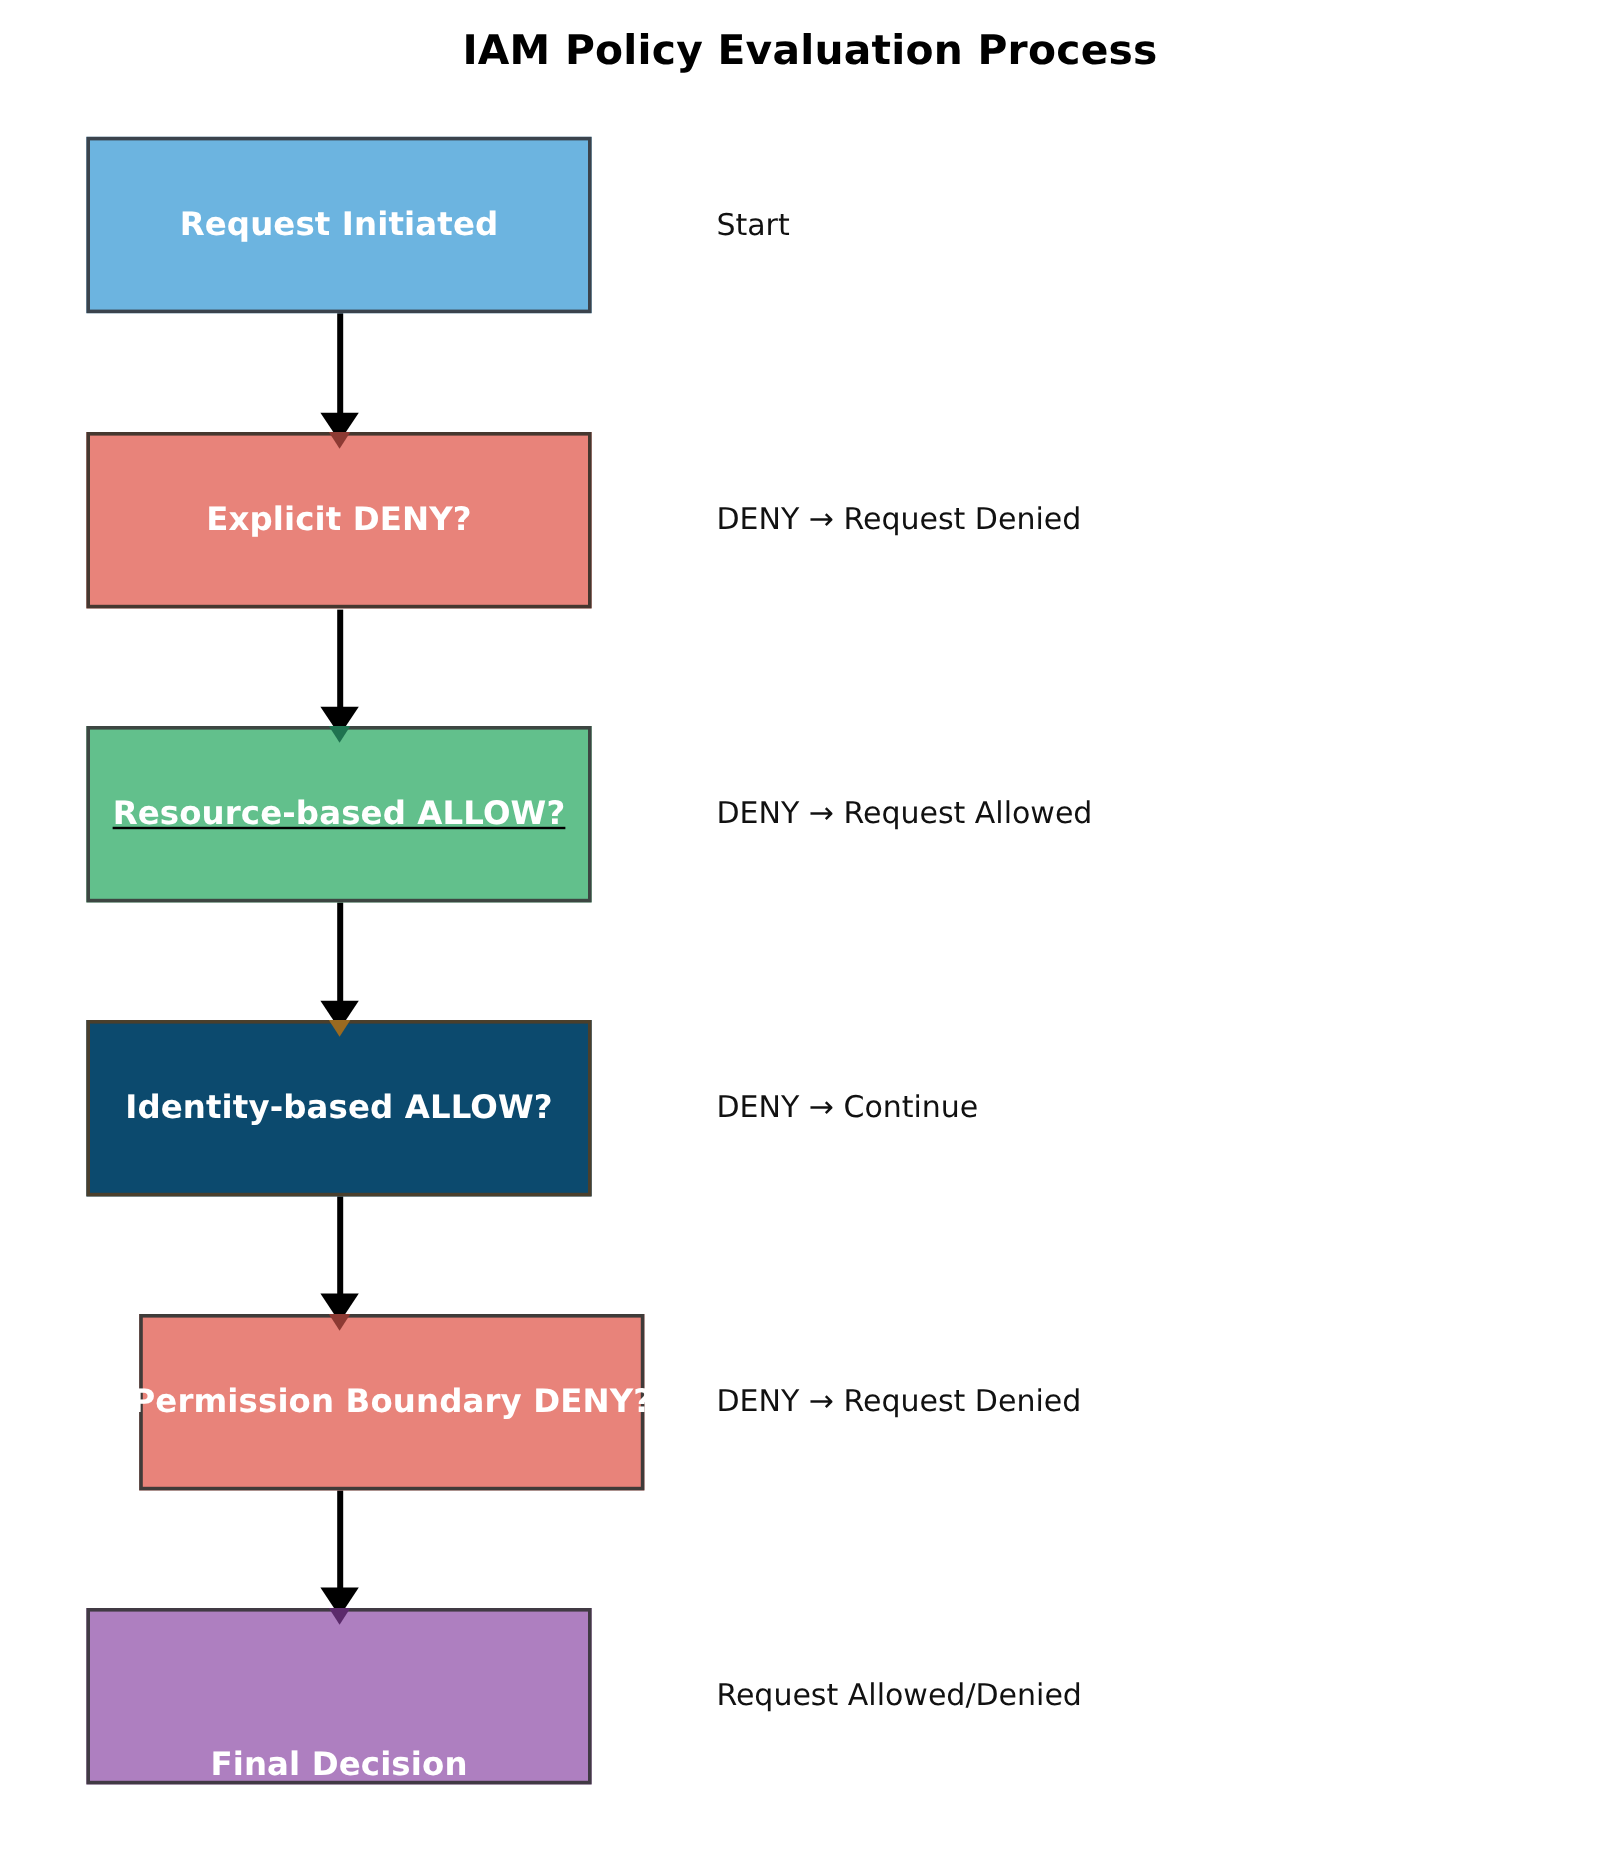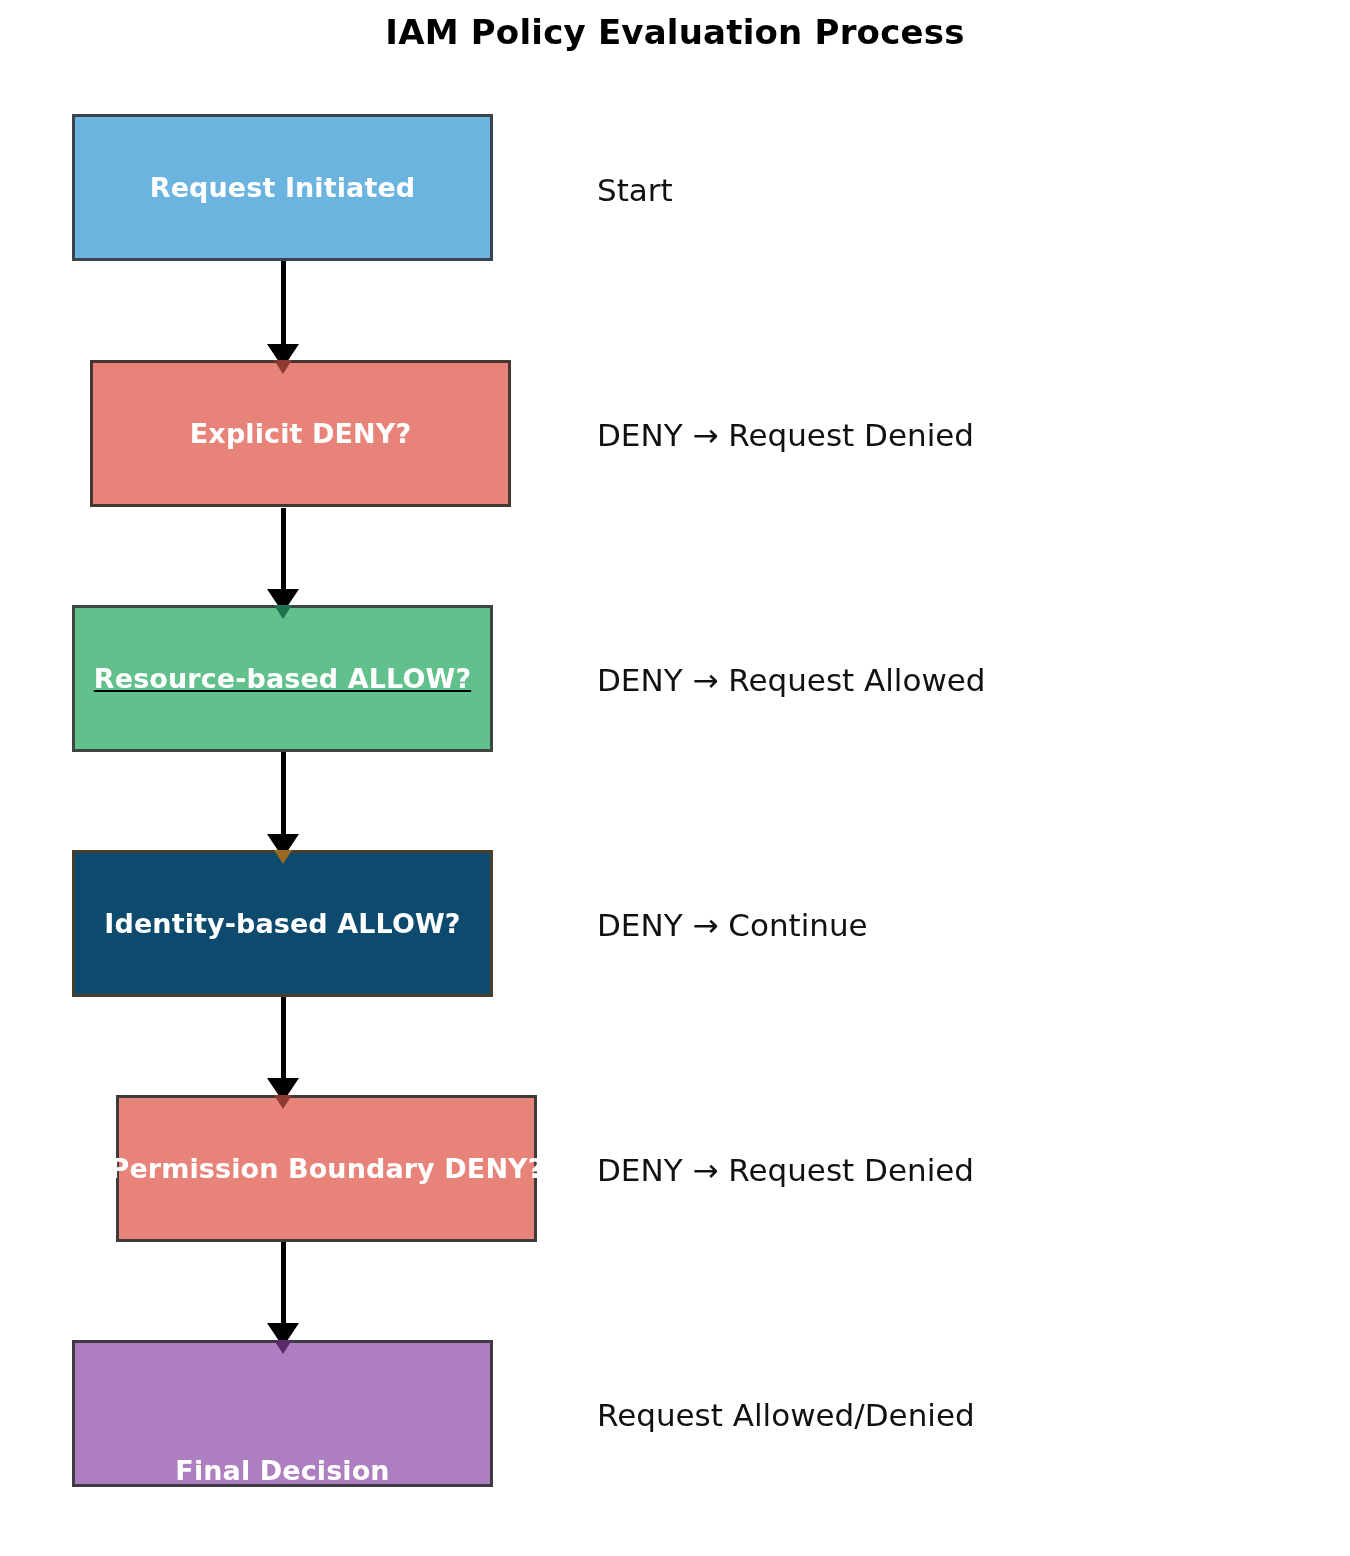"IAM Policy Evaluation Process" #chart-title { top: 12px -> 22px }
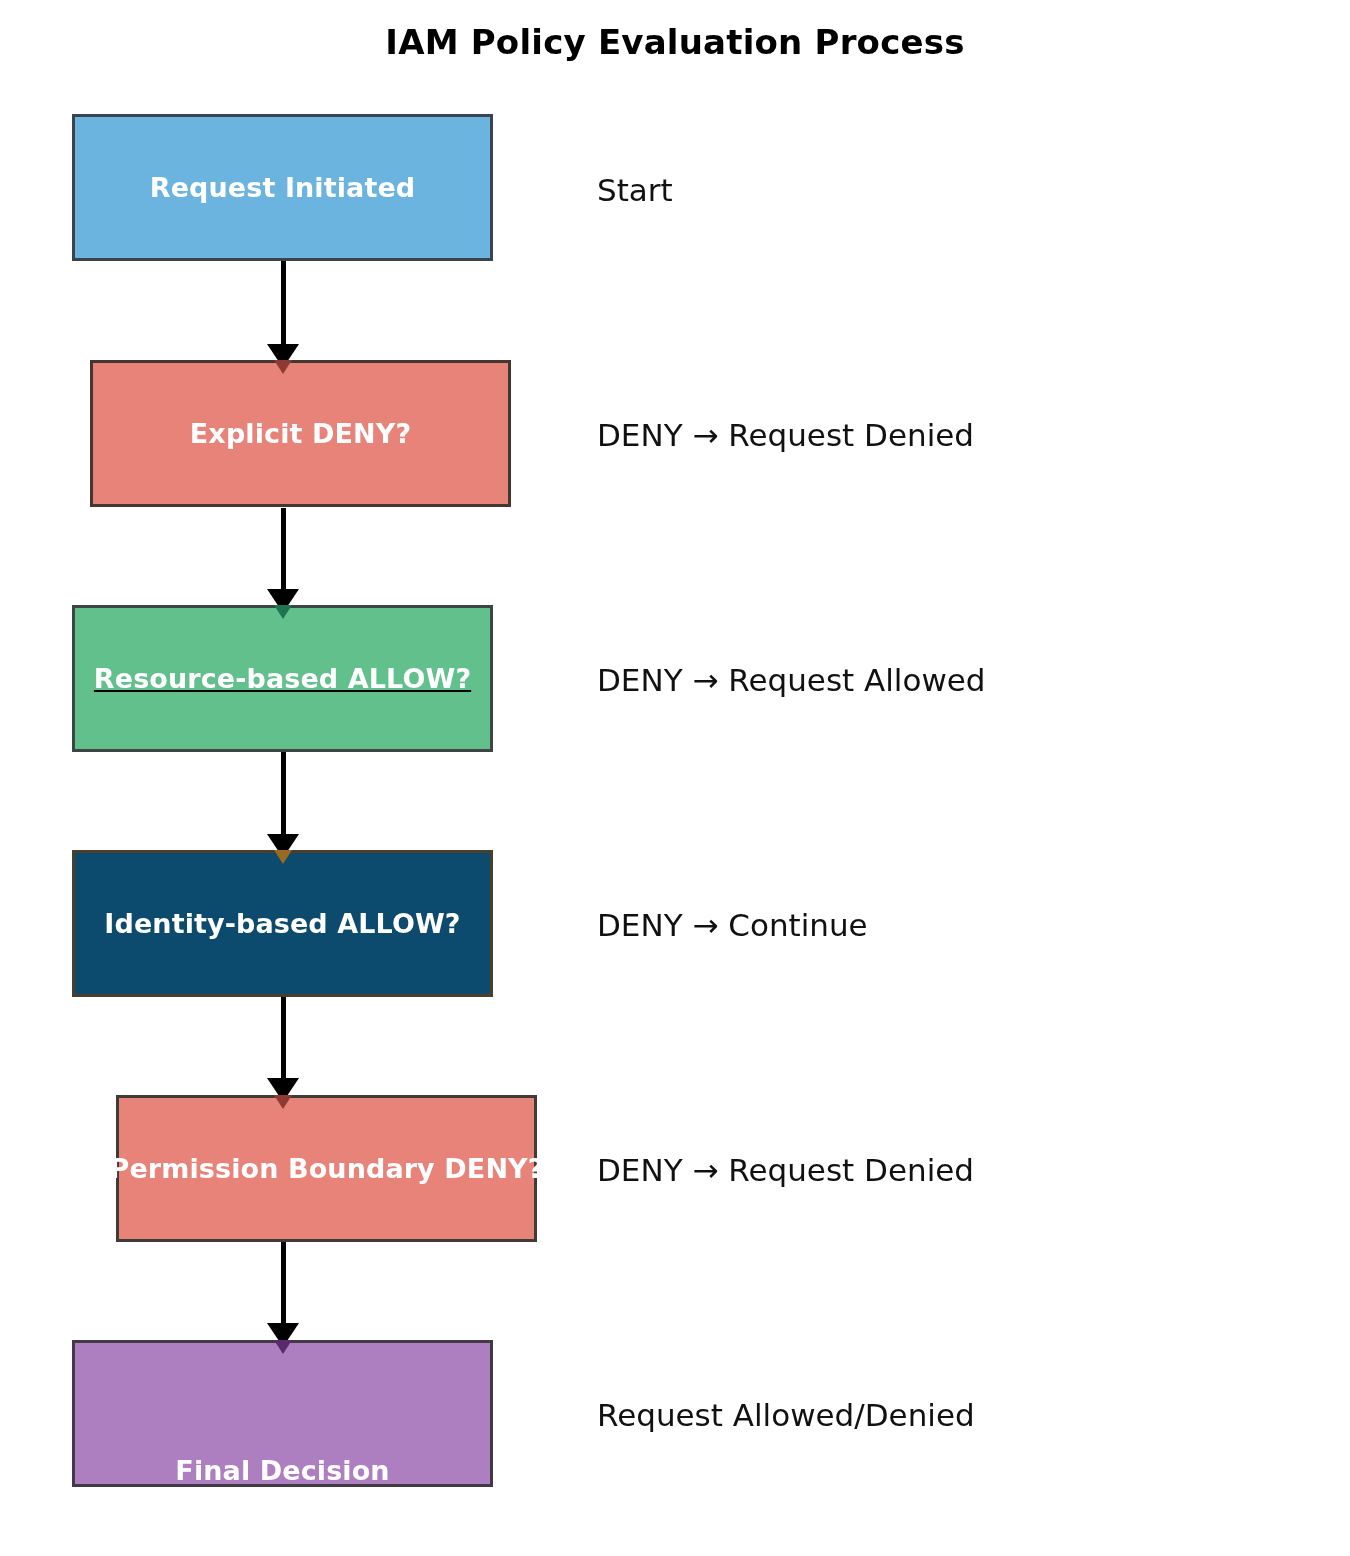"Start" .side-label { font-size: 31px -> 25px }
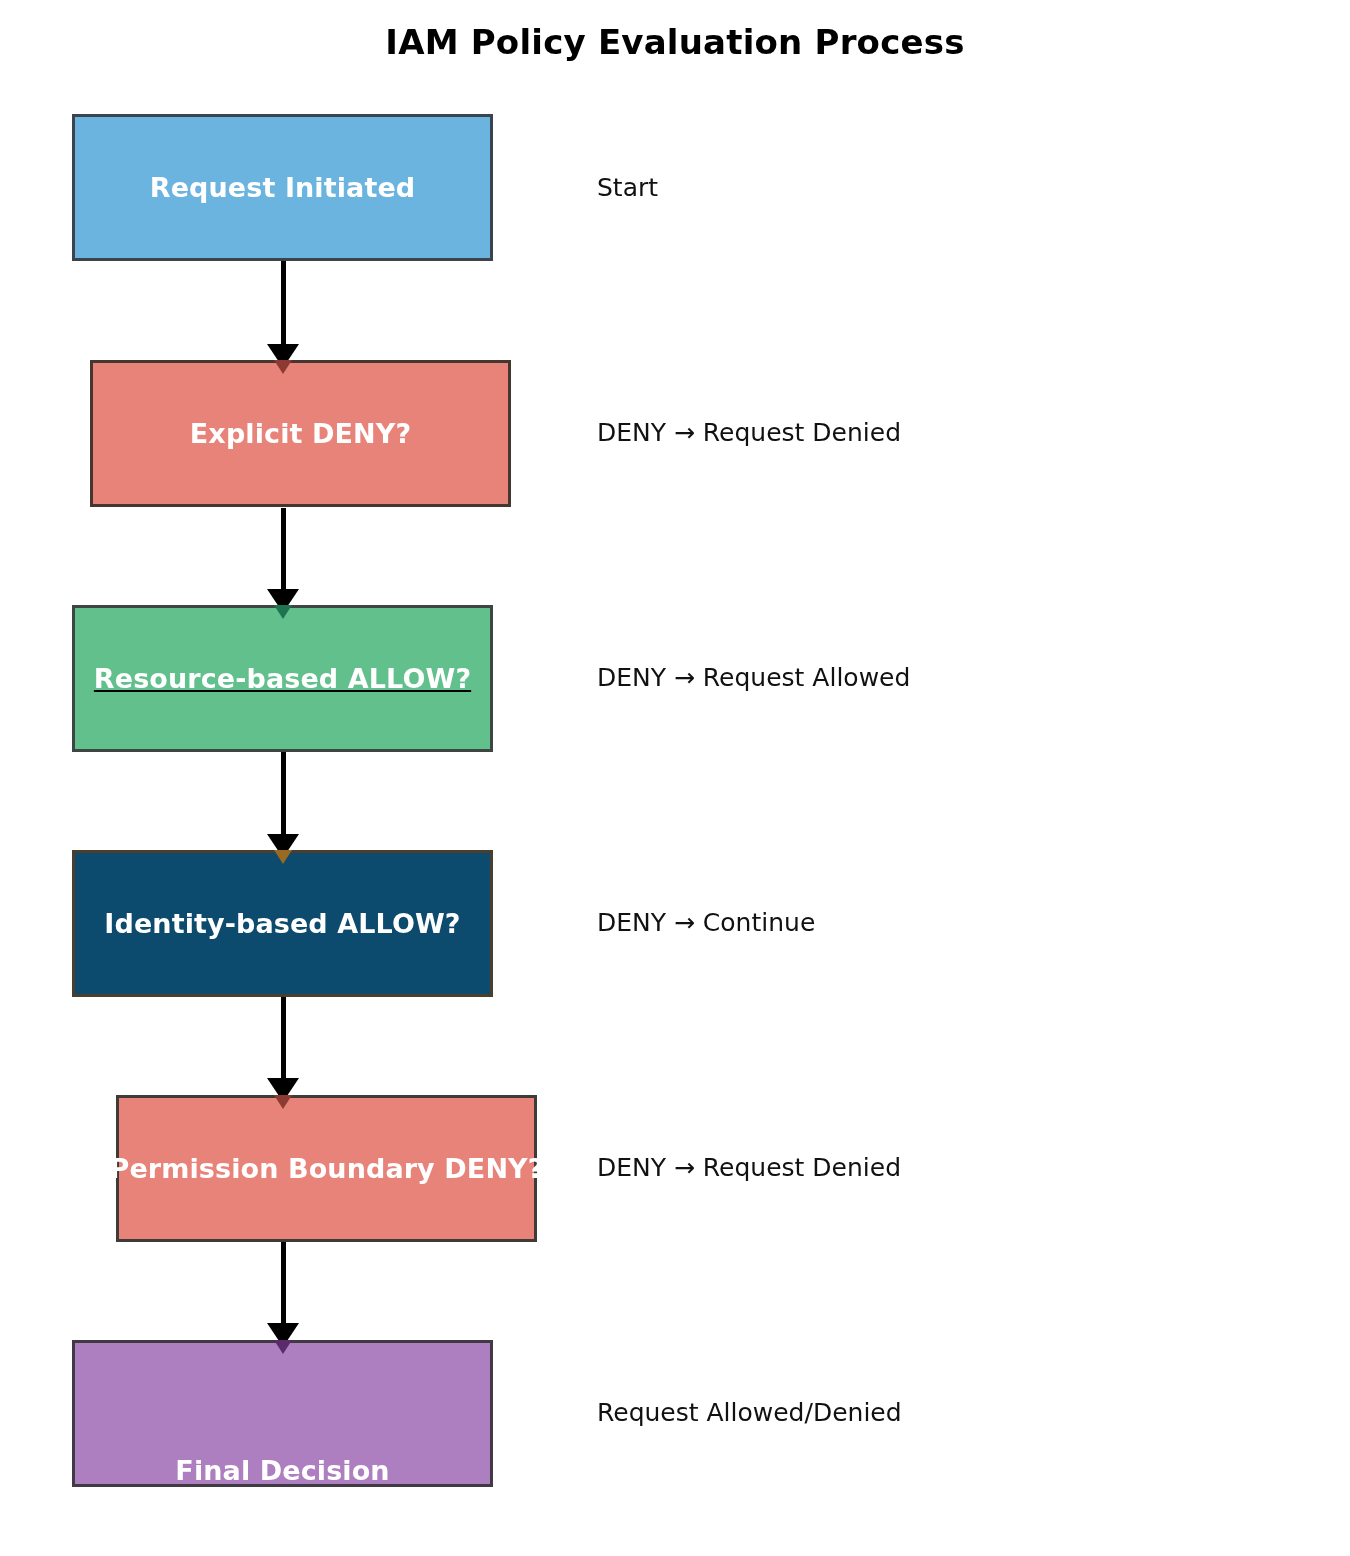"Explicit DENY?" div.node { margin-left: 18px -> none }
